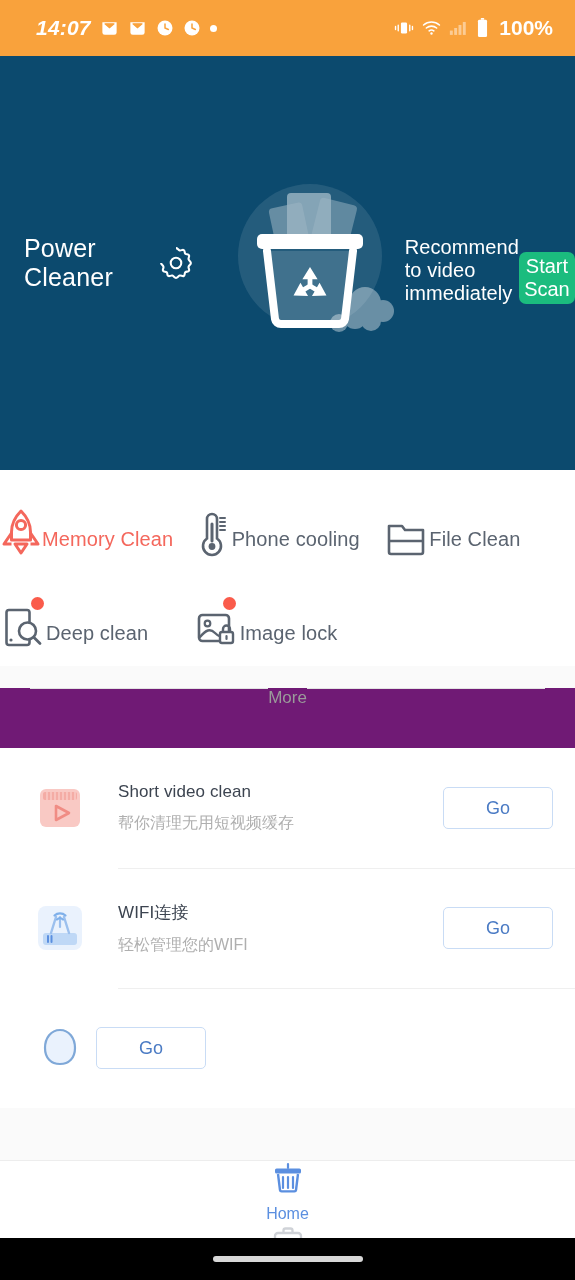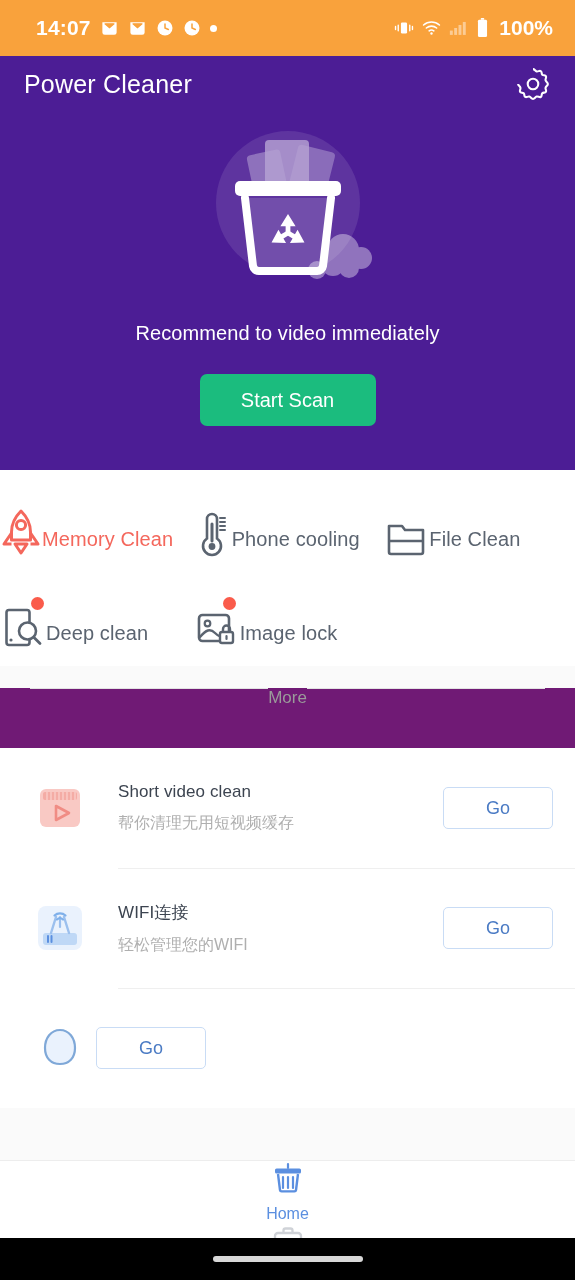"14:07" .sb-left { font-style: none -> italic }
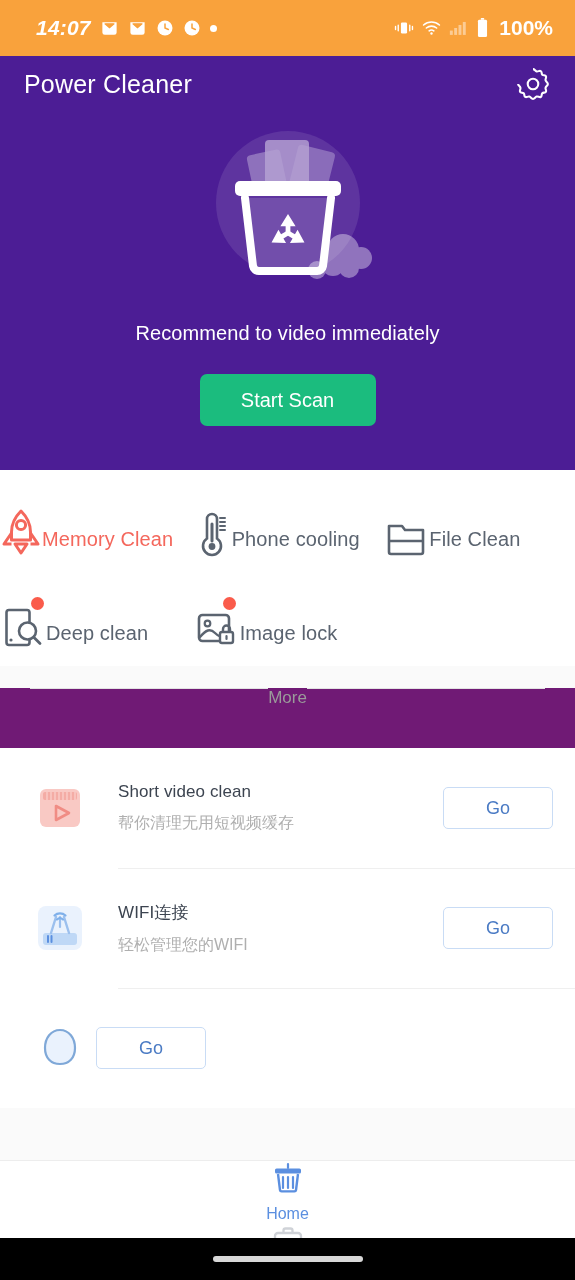"Power Cleaner" .hero { background: #4c1d95 -> #0c4a6e; flex-direction: column -> row }
